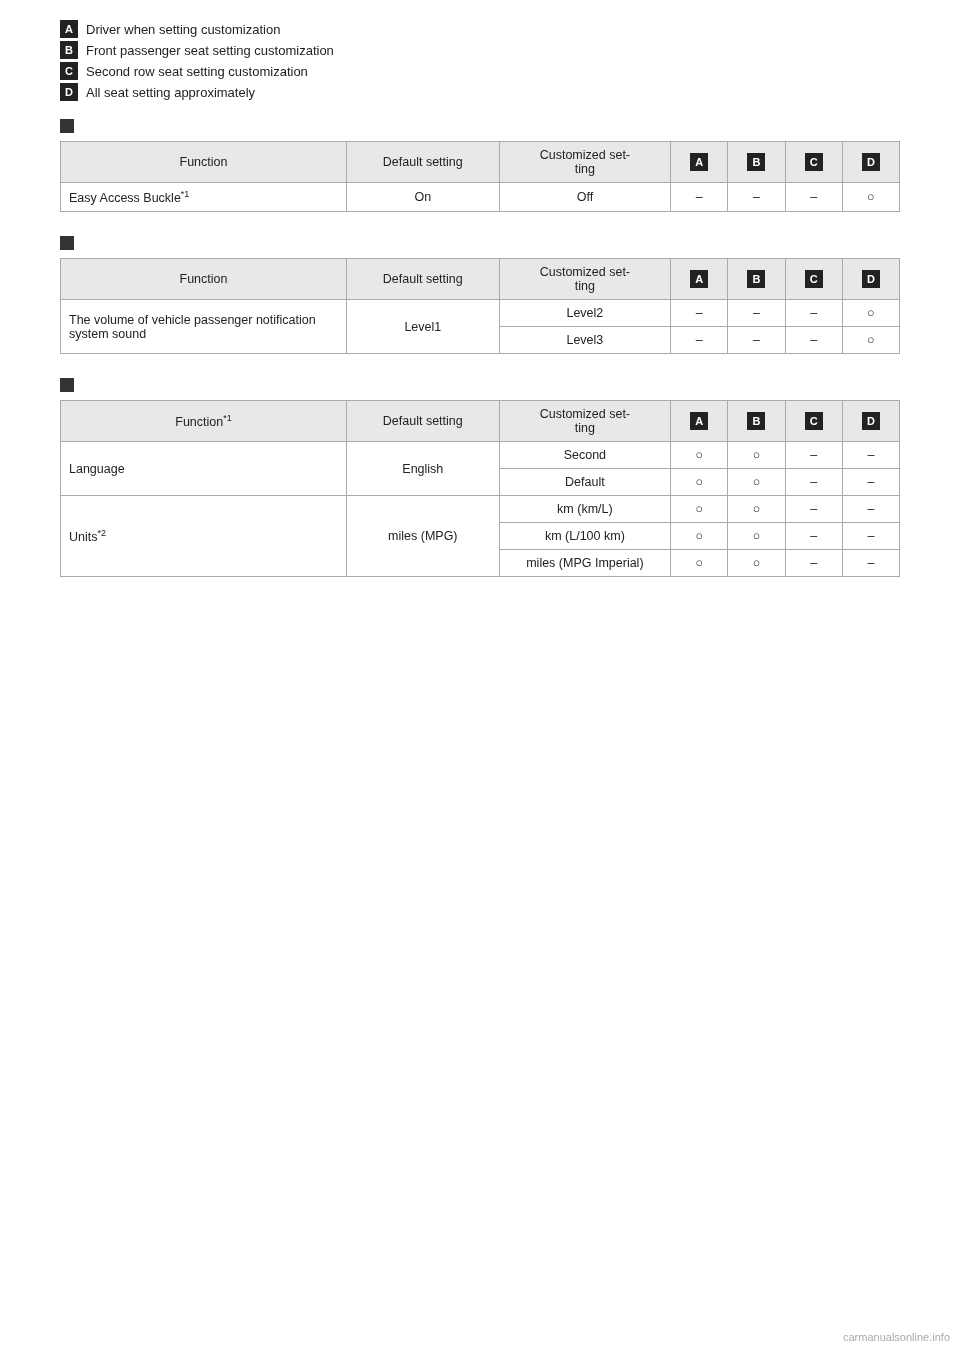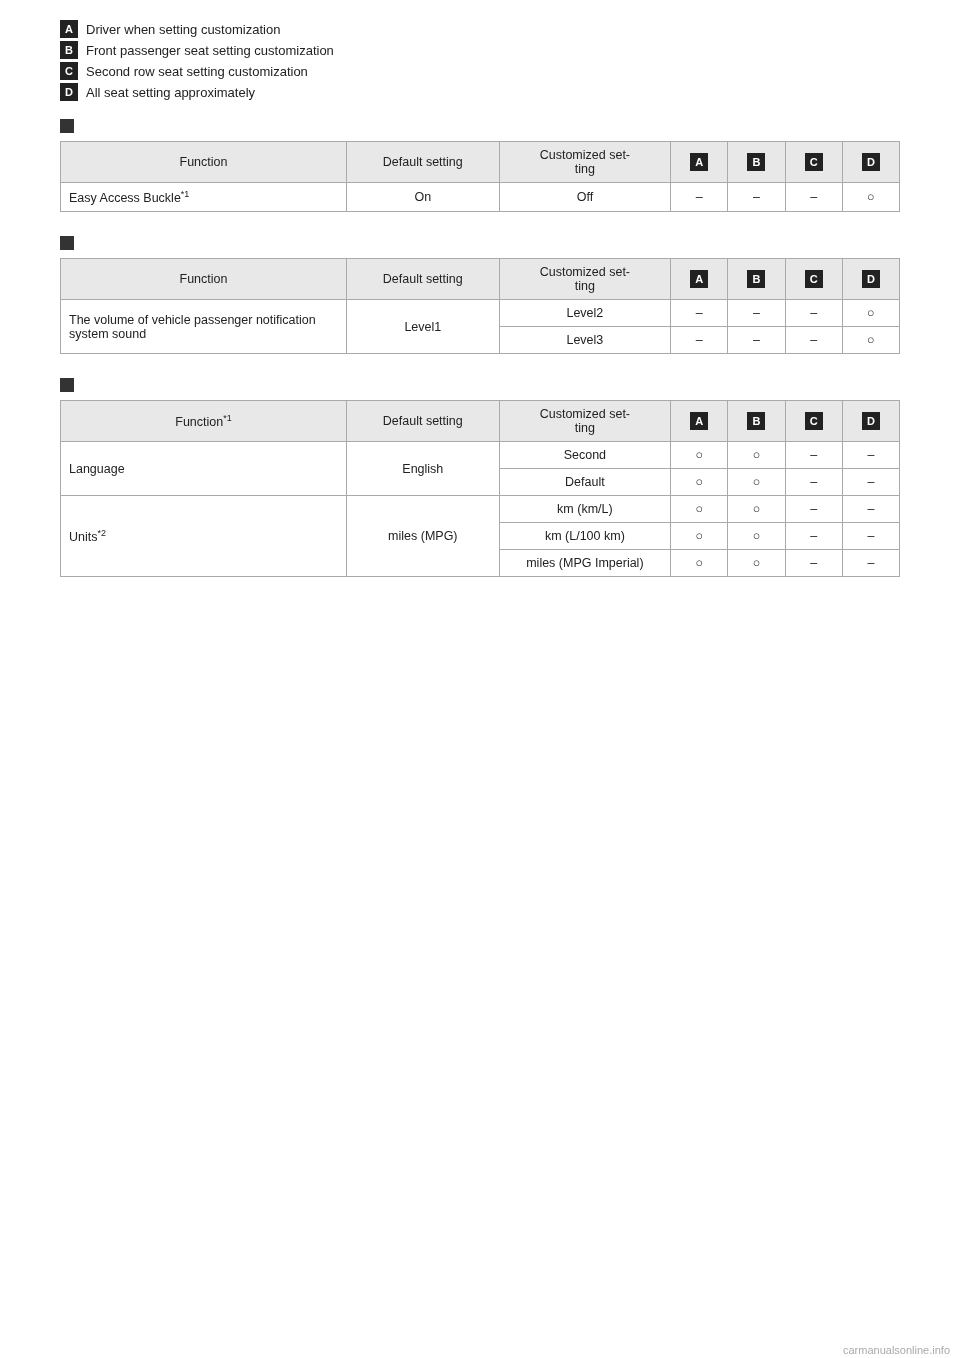"carmanualsonline.info" .watermark { bottom: 2px -> 15px }
